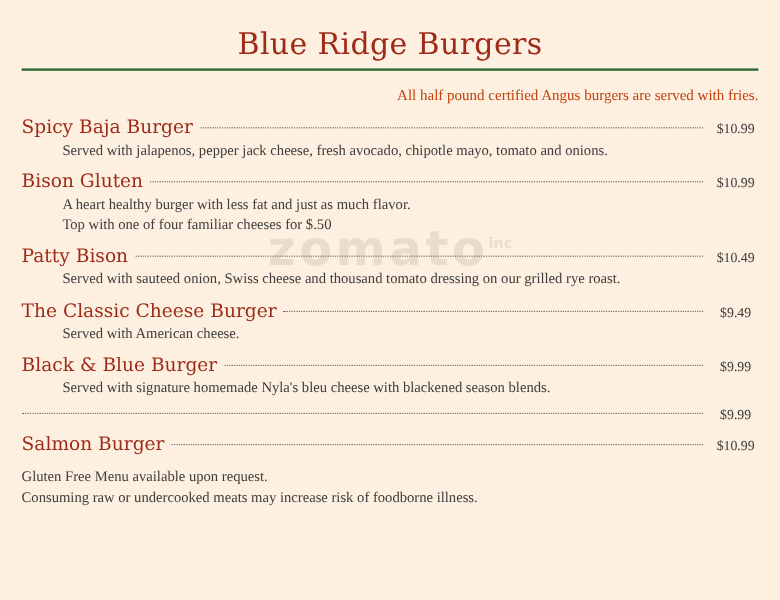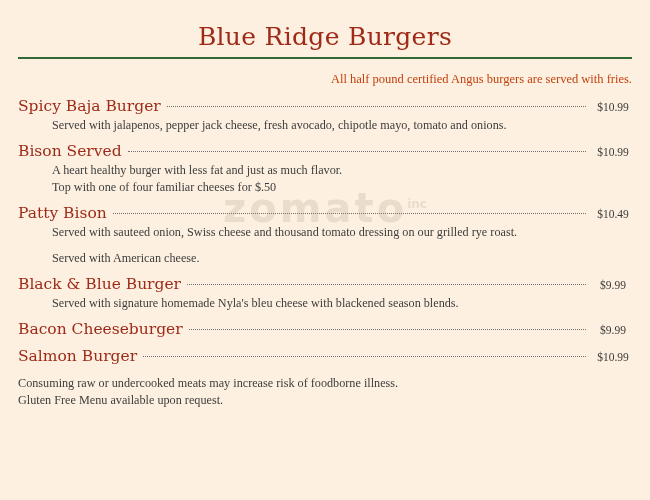"Bison Served" span.item-name { text: Served -> Gluten }
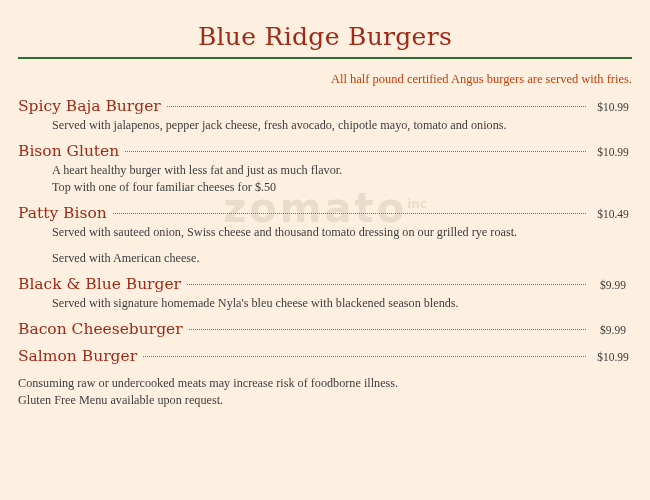"The Classic Cheese Burger" div.item-head { html: none -> <div> <span>The Classic Cheese Burger</span> <span></span> <span>$9.49</span> </div> }
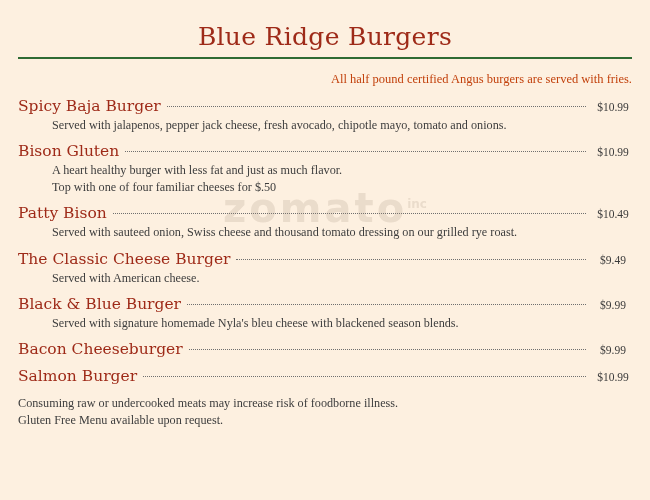"Bacon Cheeseburger" span.item-name { html: <span>Bacon Cheeseburger</span> -> none }
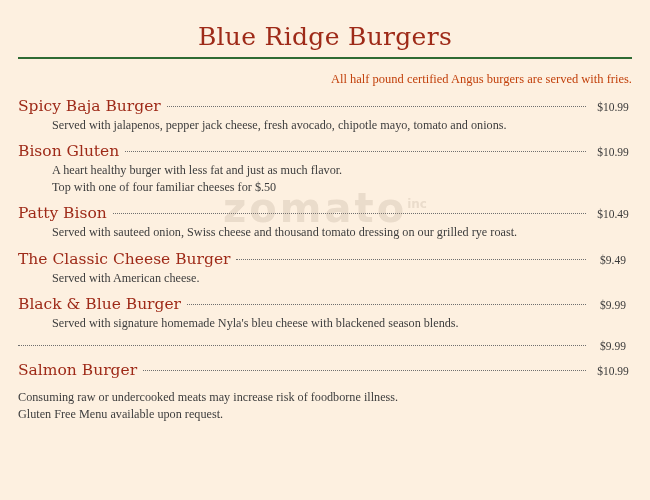"Consuming raw or undercooked meats" div { order: before "Gluten Free Menu available upon" -> after "Gluten Free Menu available upon" }
